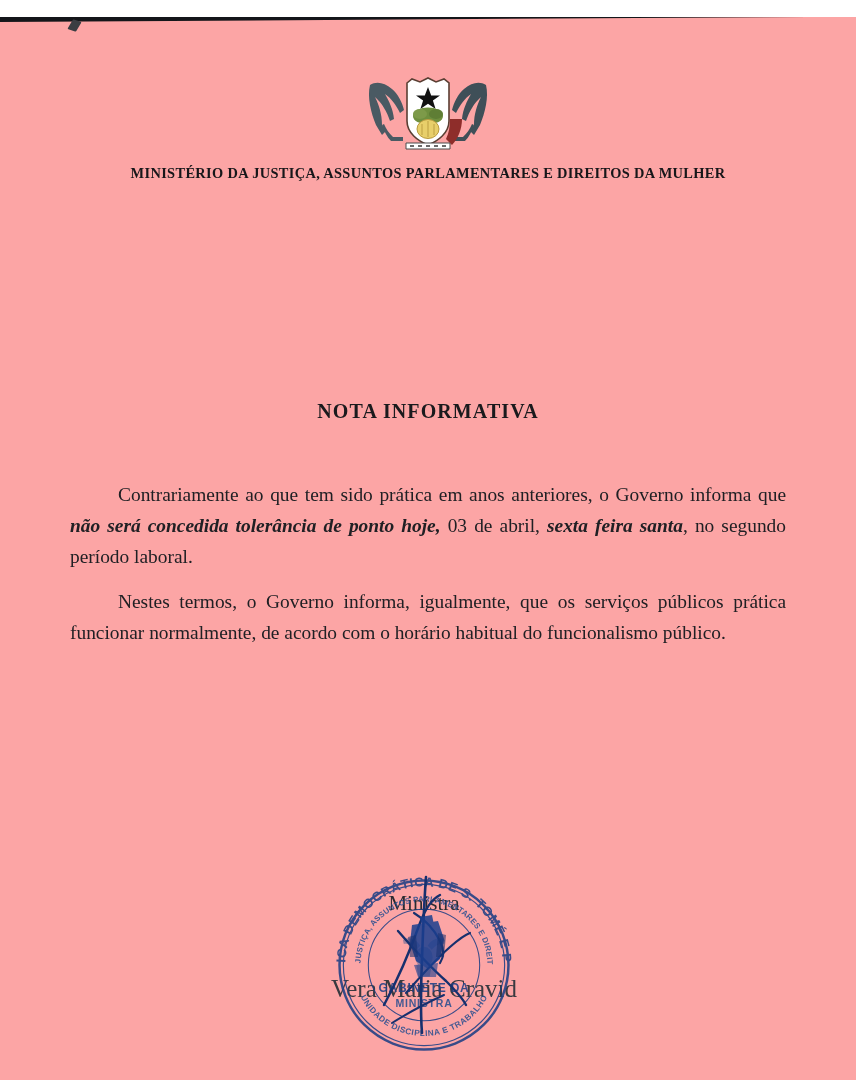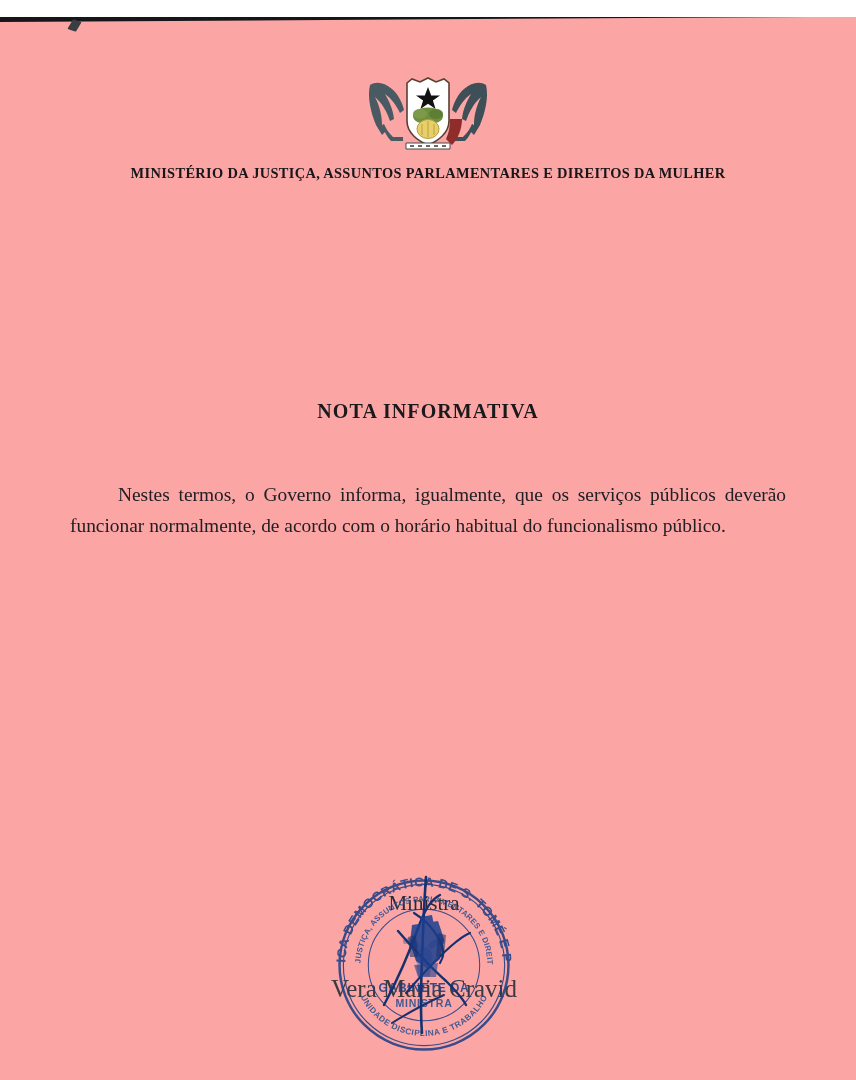"Contrariamente ao que tem sido" p.para { html: none -> <p> <span>Contrariamente ao que tem sido prática em anos anteriores, o Governo informa que </span><span>não será concedida tolerância de ponto hoje,</span><span> 03 de abril, </span><span>sexta feira santa</span><span>, no segundo período laboral.</span> </p> }
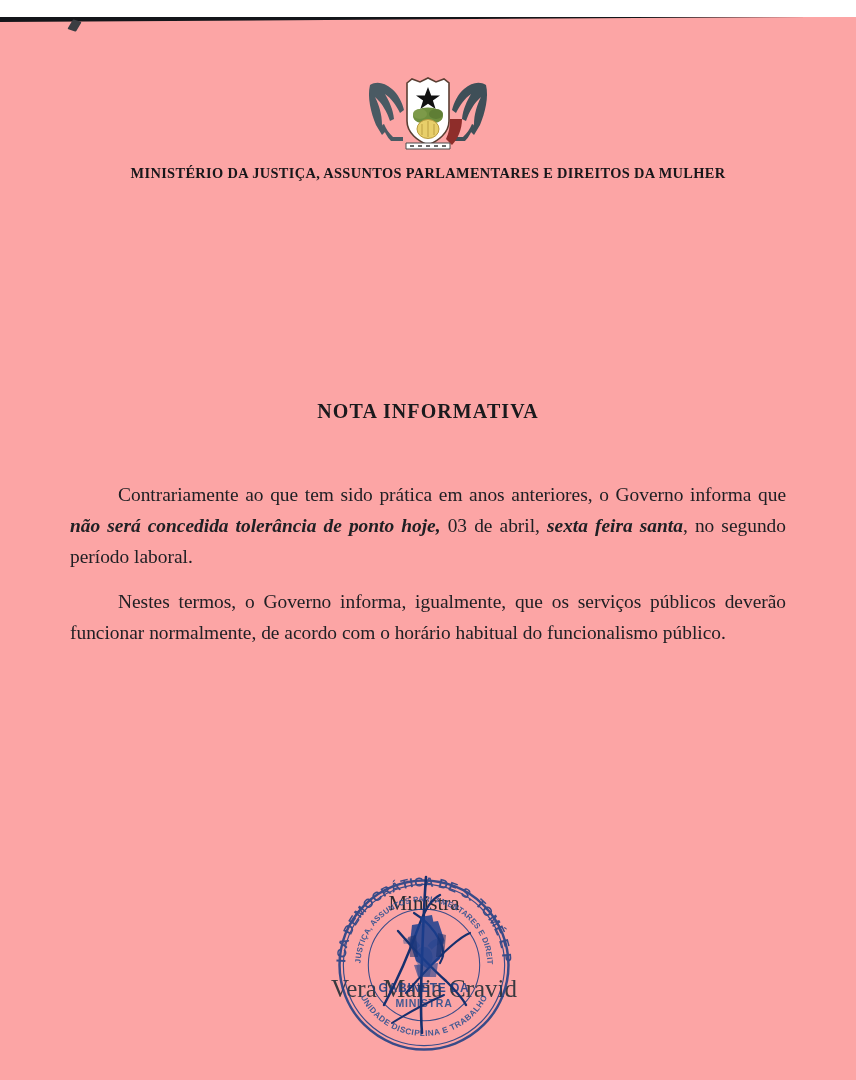"Nestes termos, o Governo informa," span { text: deverão -> prática }
